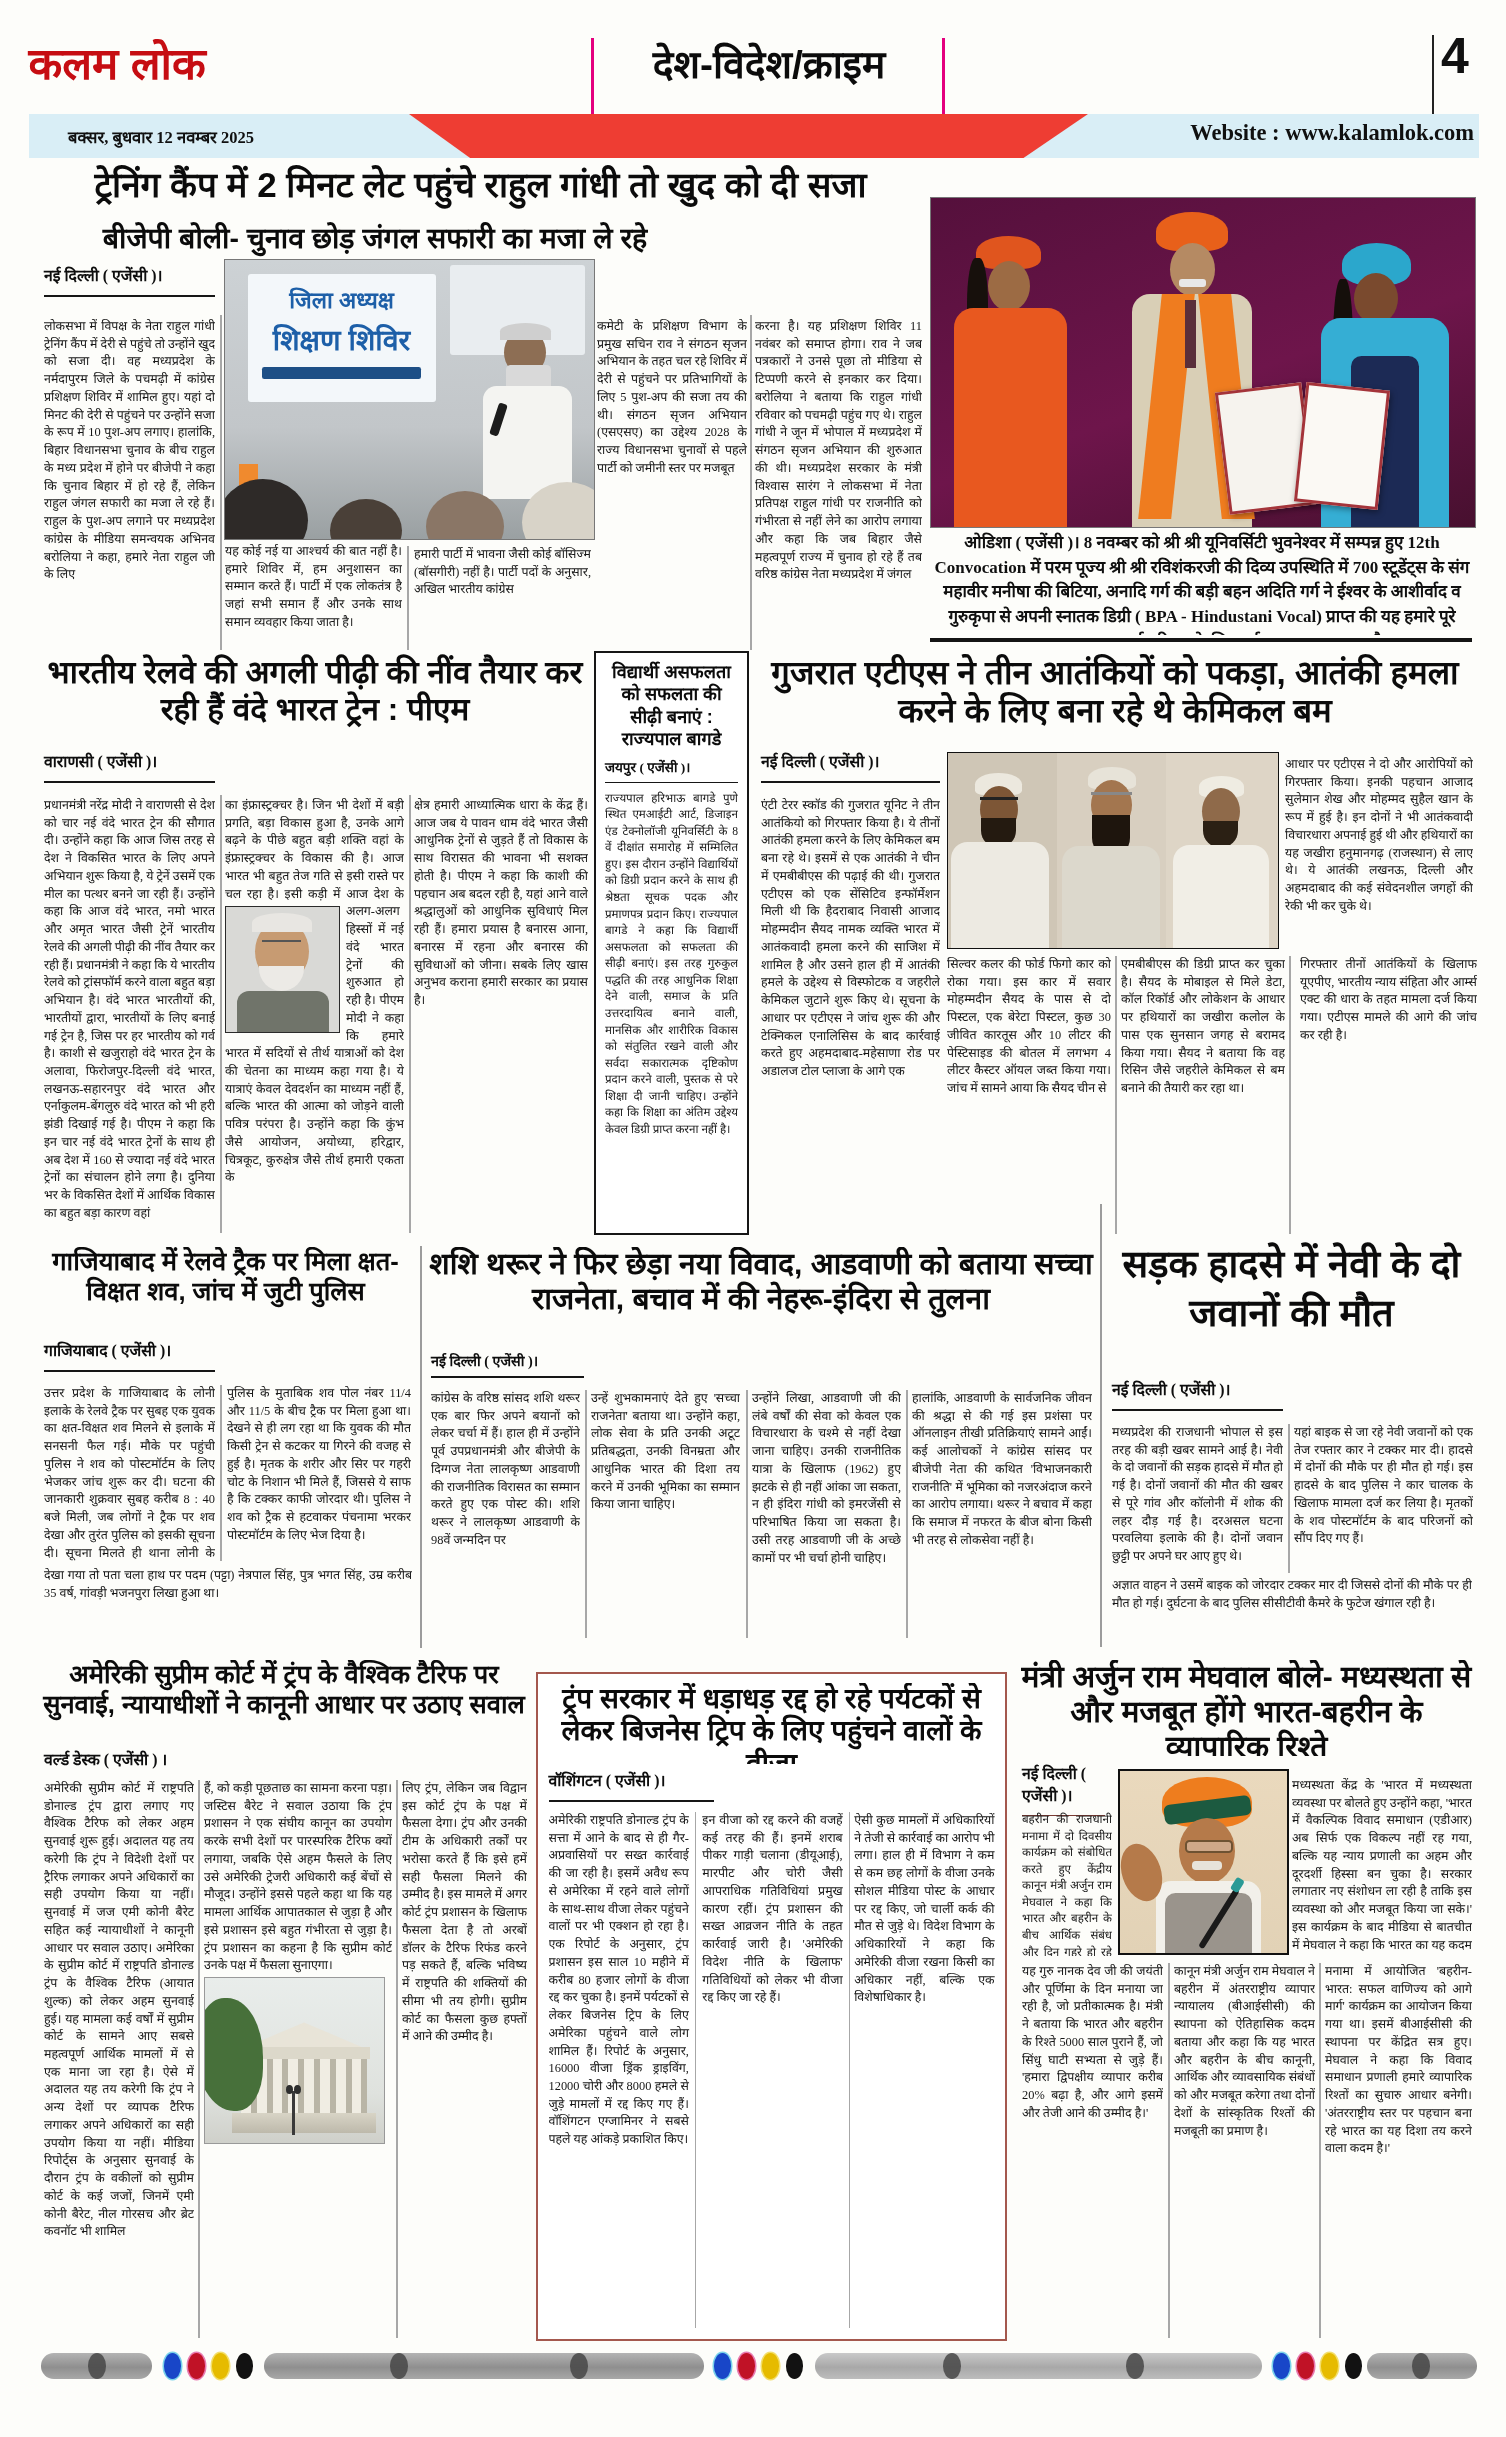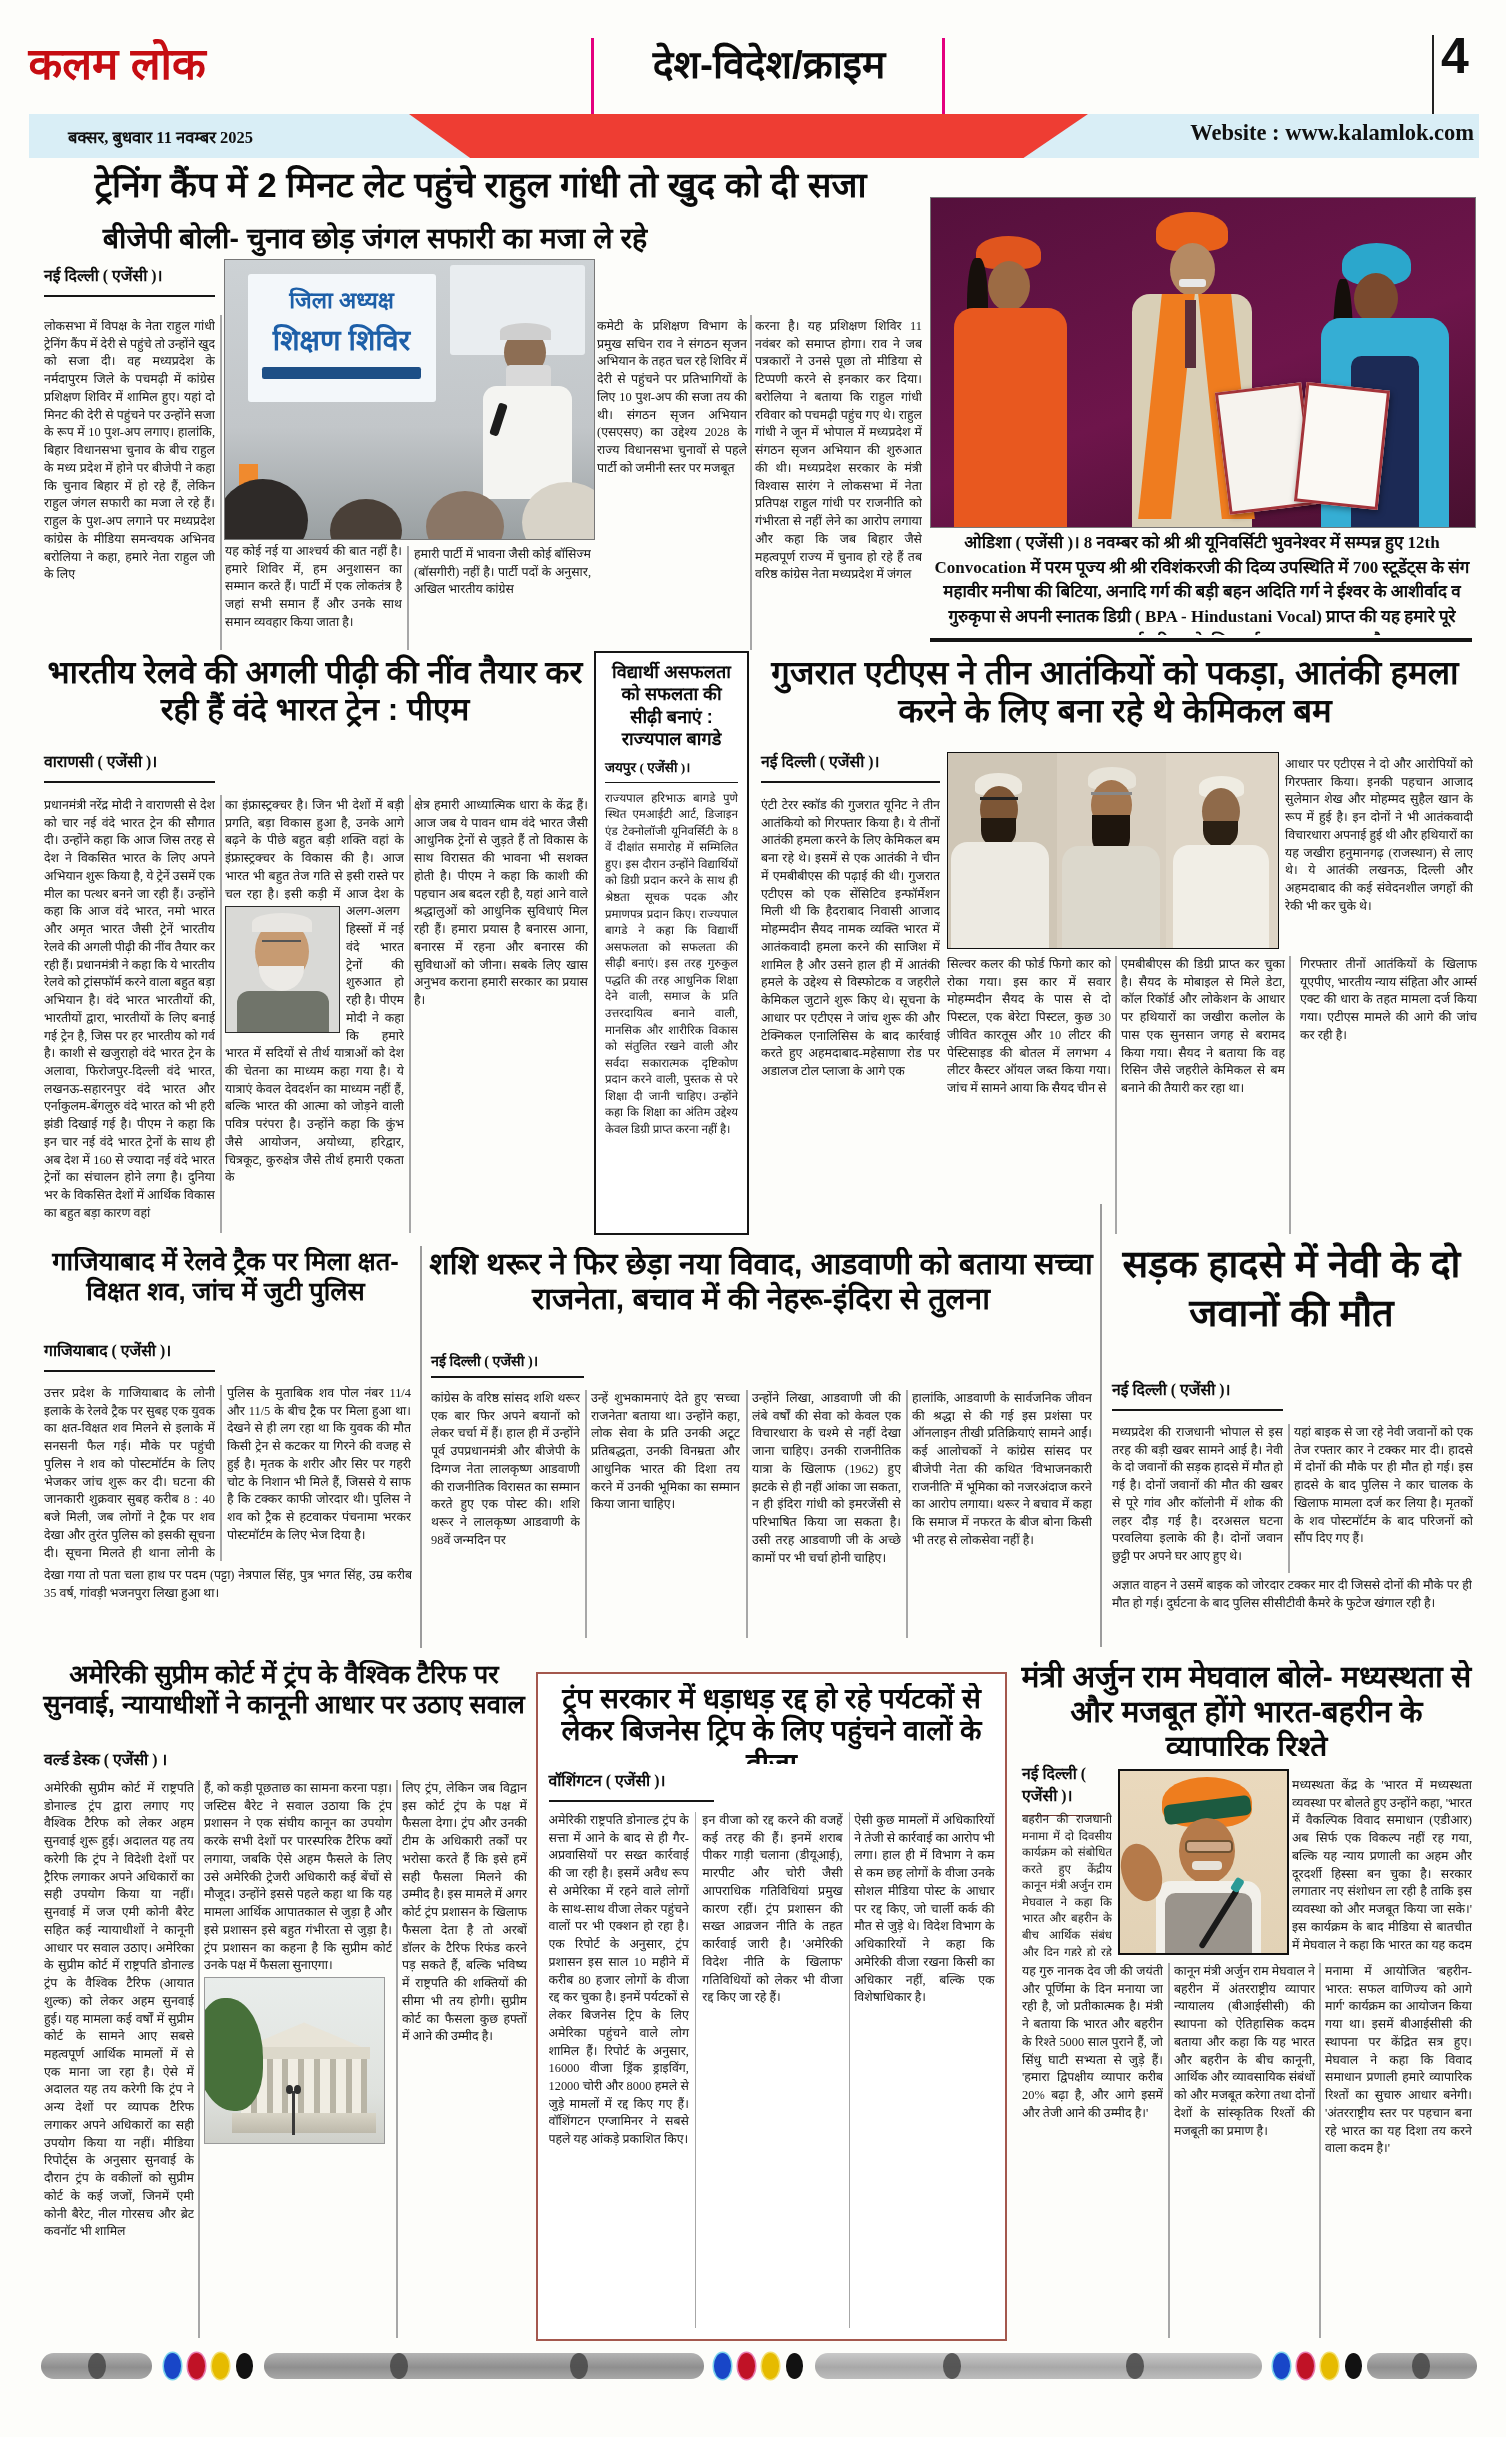"बक्सर, बुधवार 11 नवम्बर 2025" div.abs { text: 11 -> 12 }
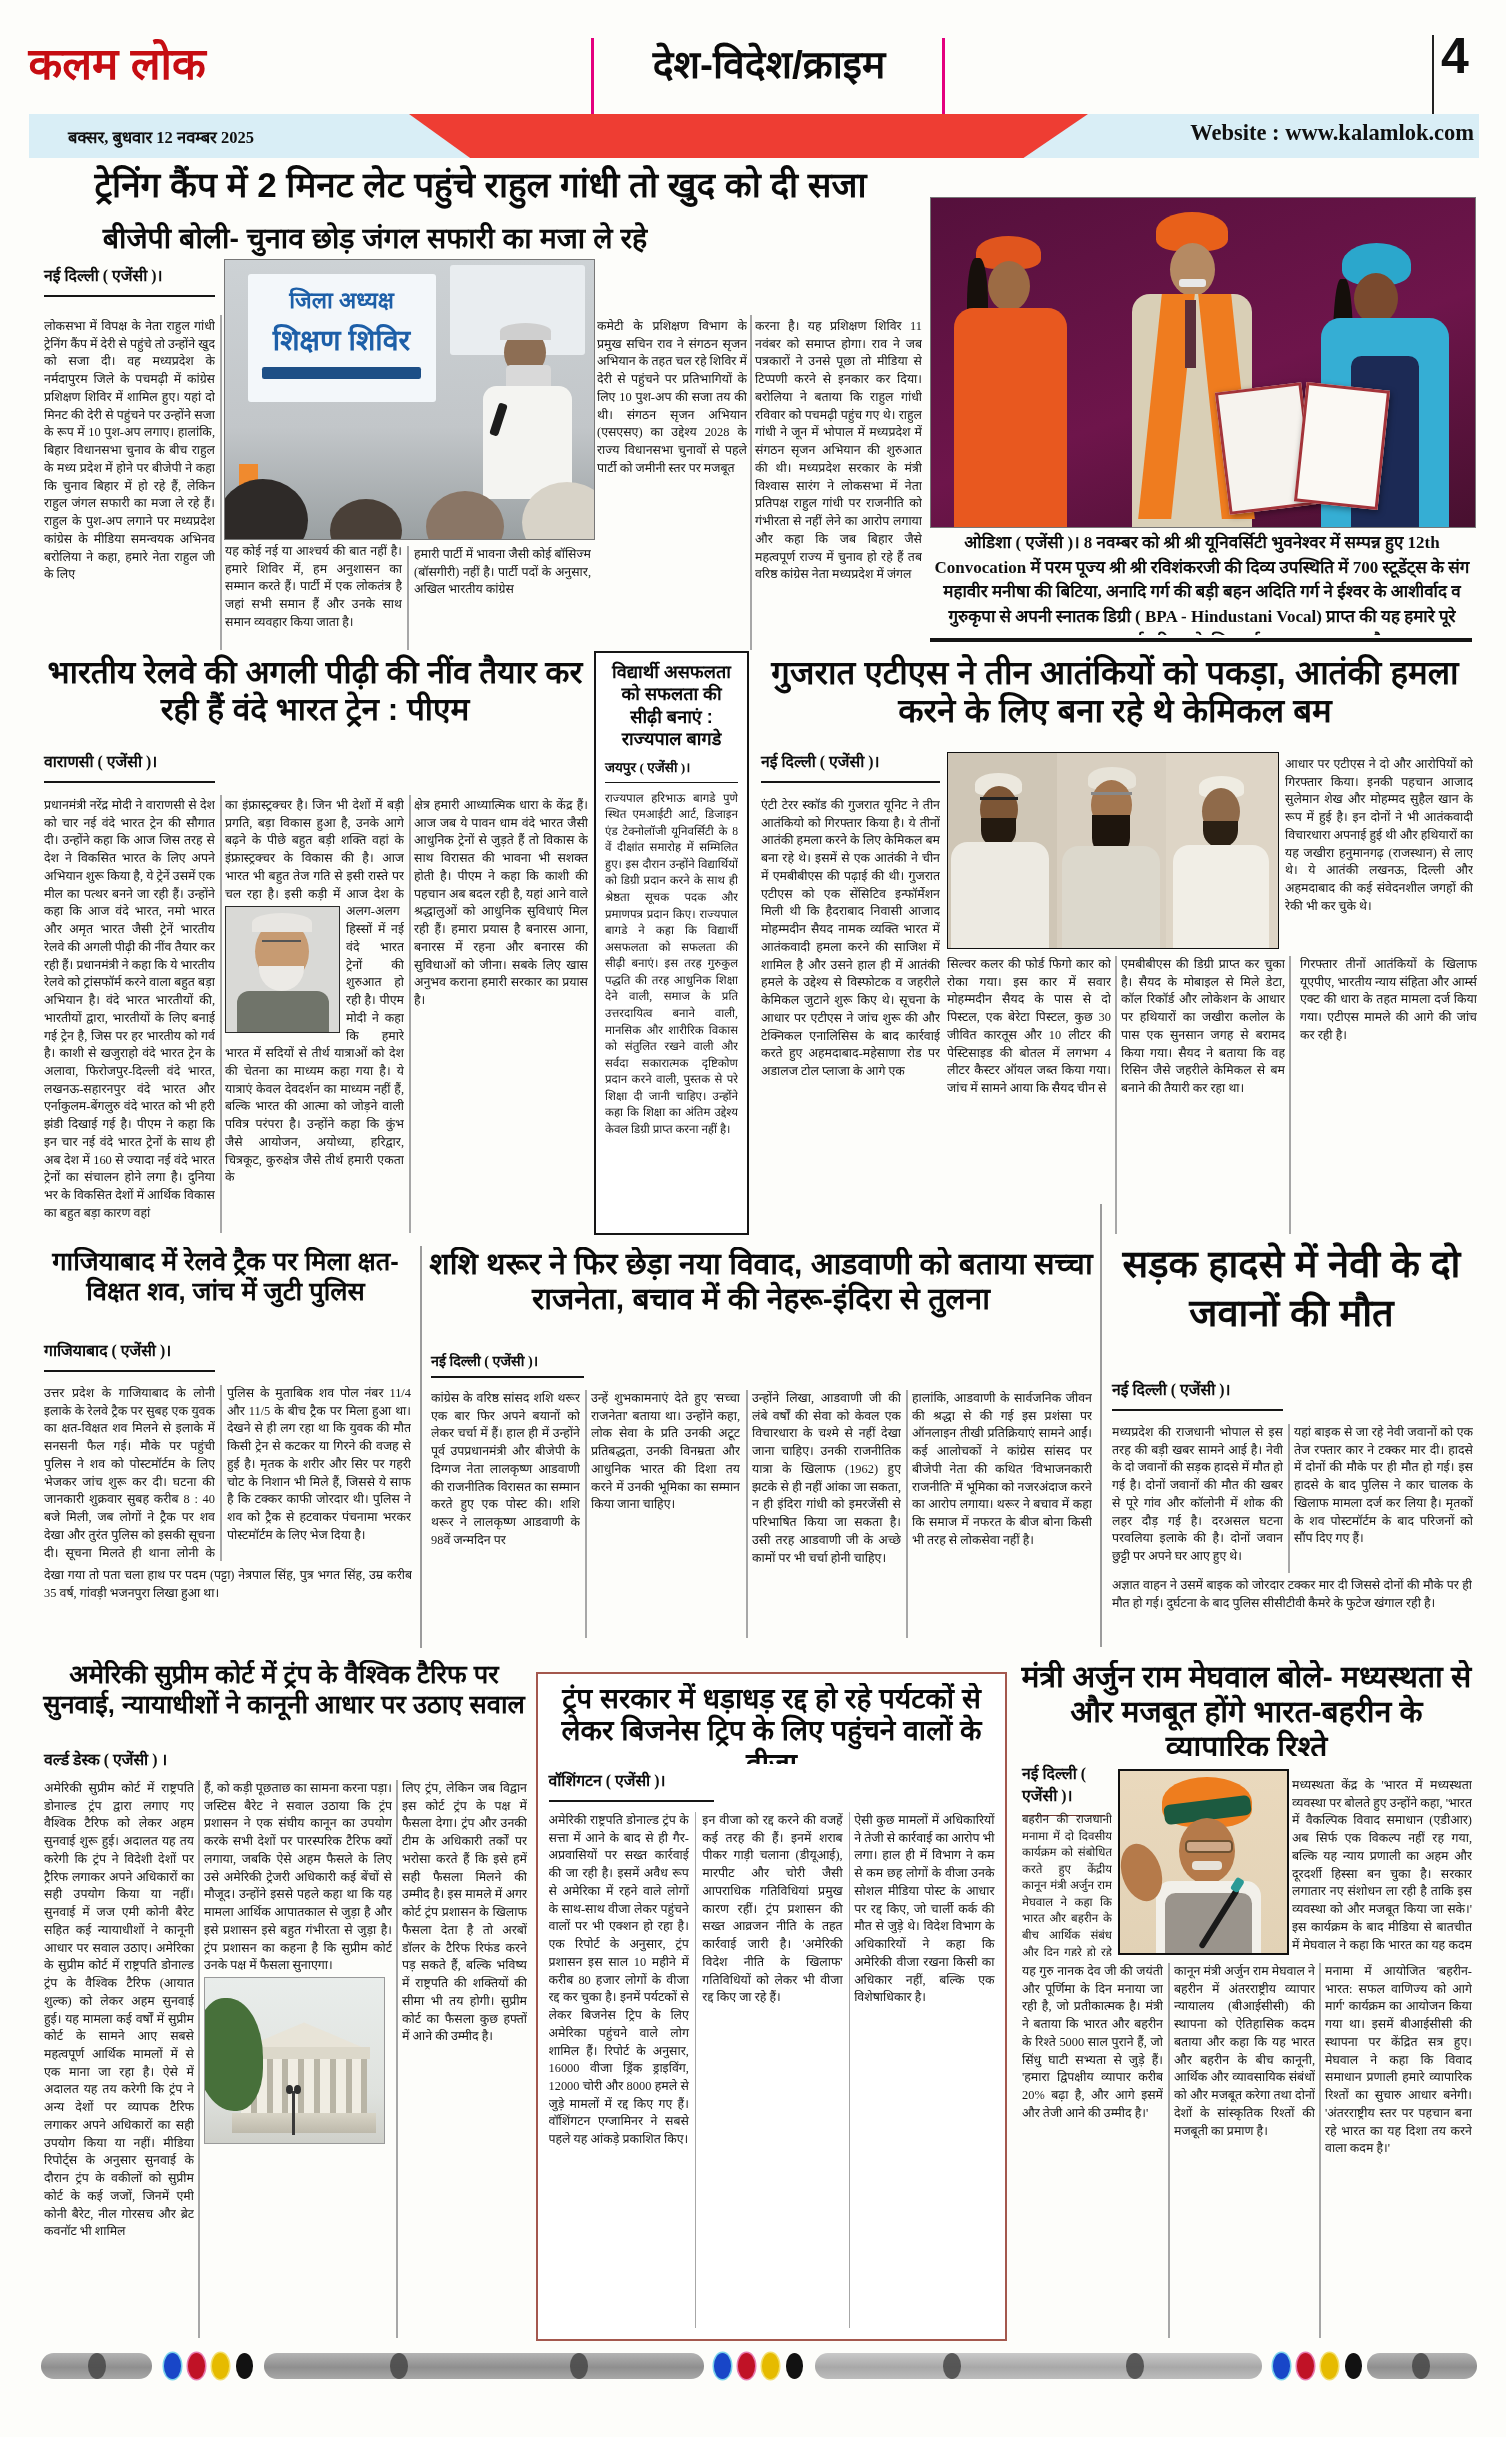"कमेटी के प्रशिक्षण विभाग के" div.abs { text: 10 -> 5 }
